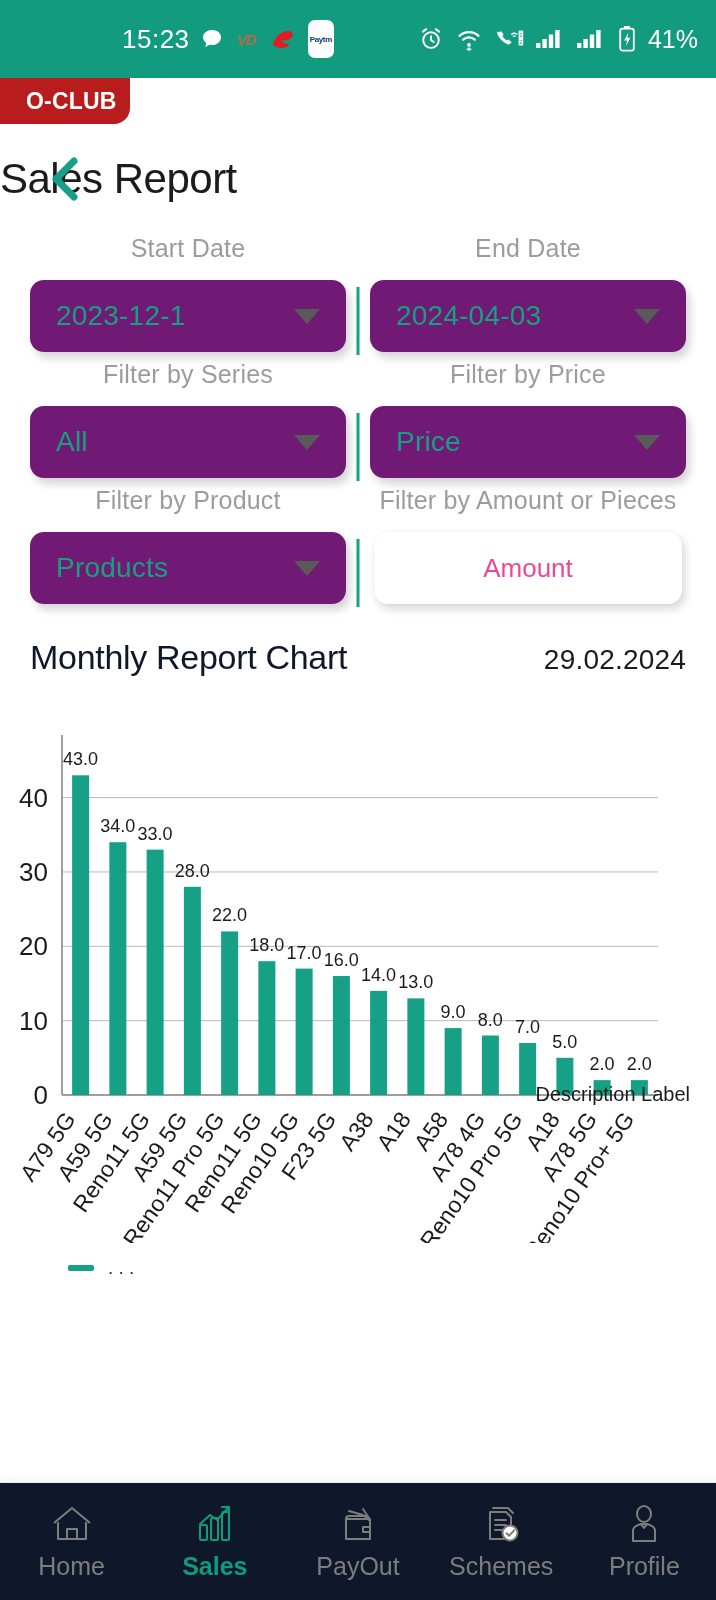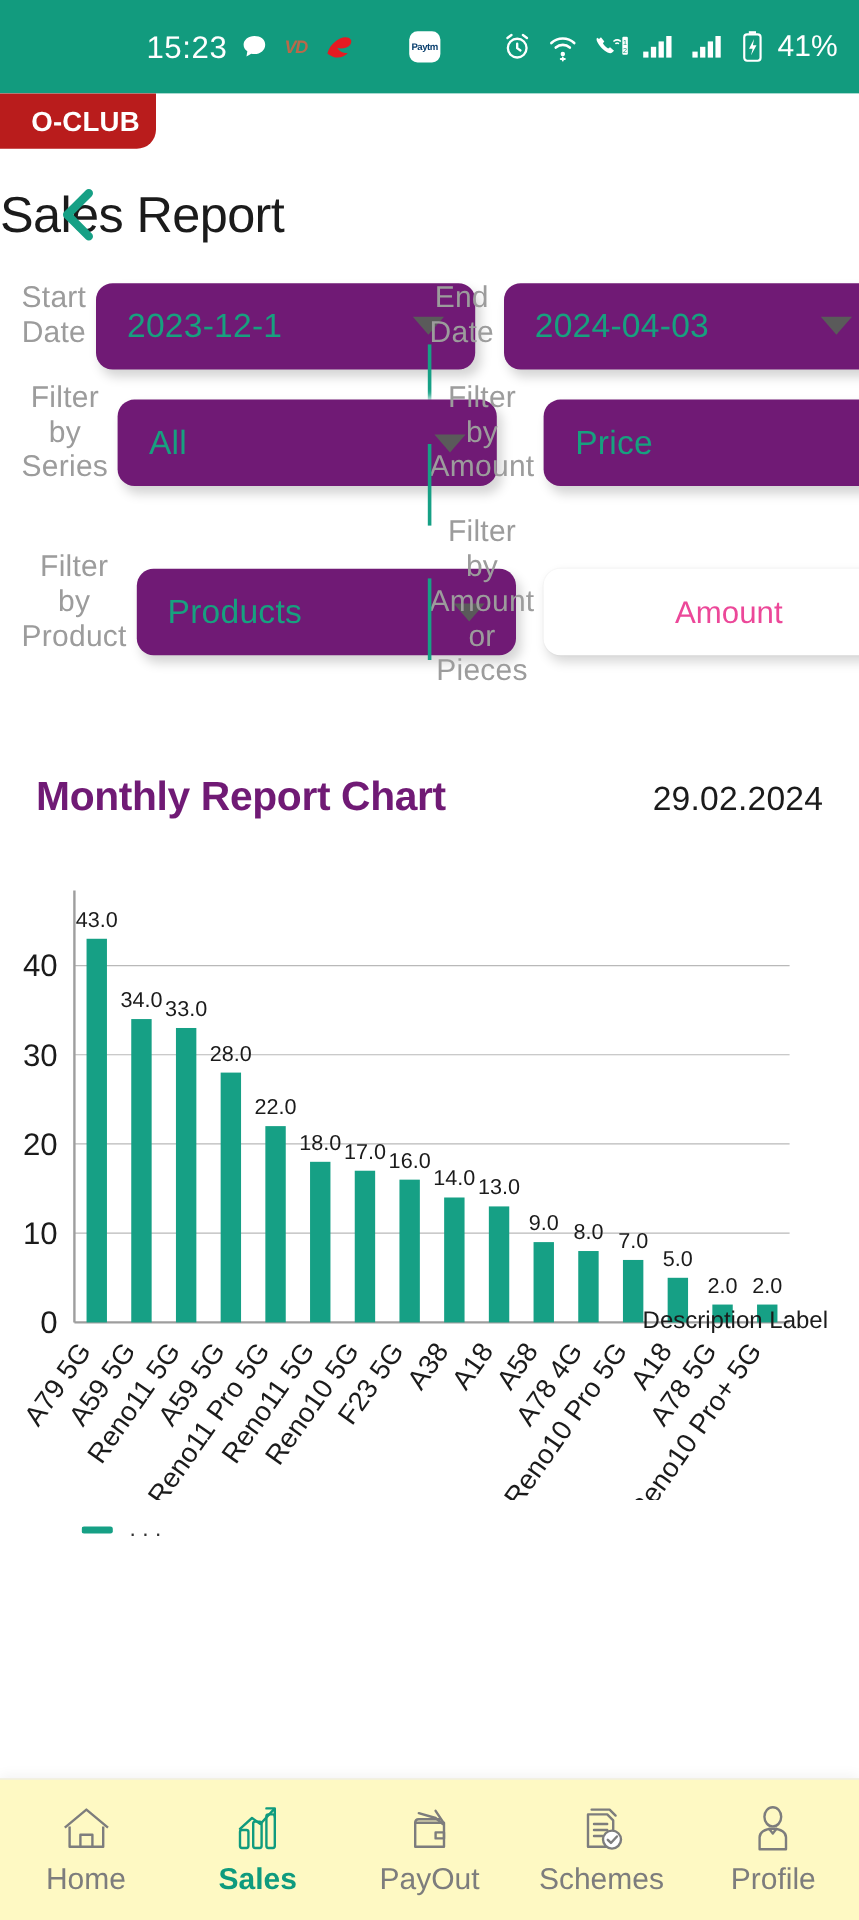"Paytm" .chip-paytm { height: 26px -> 38px; margin-left: 33px -> none }
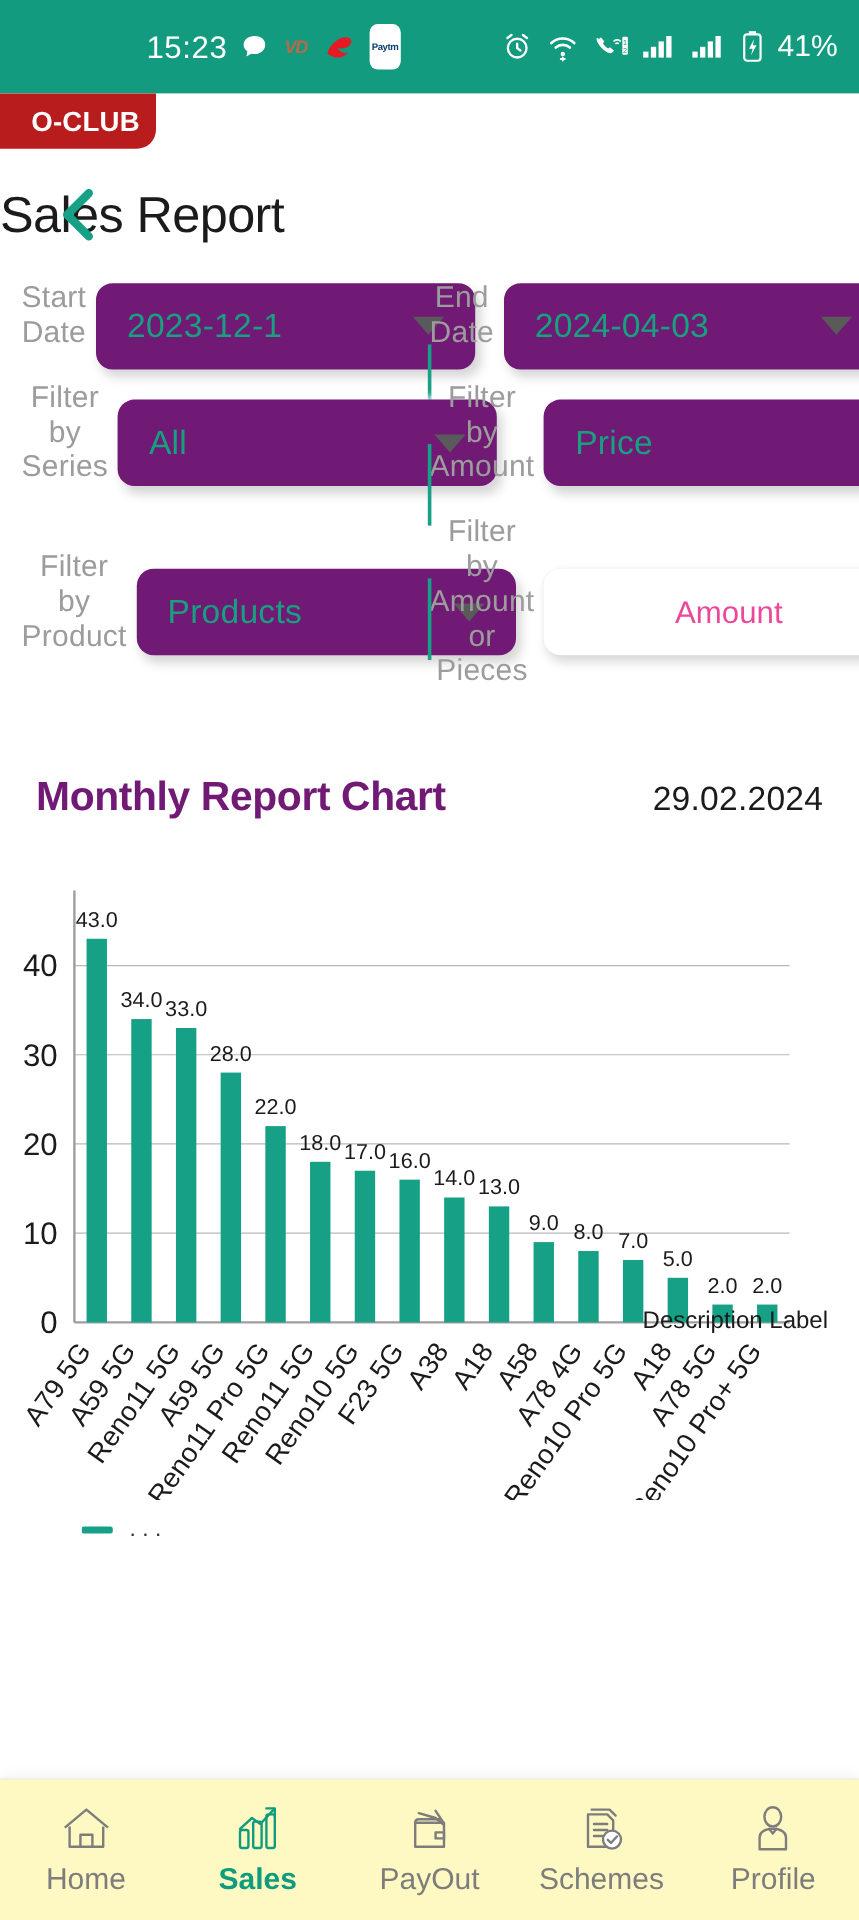"Start Date" .fcell { flex-direction: row -> column }
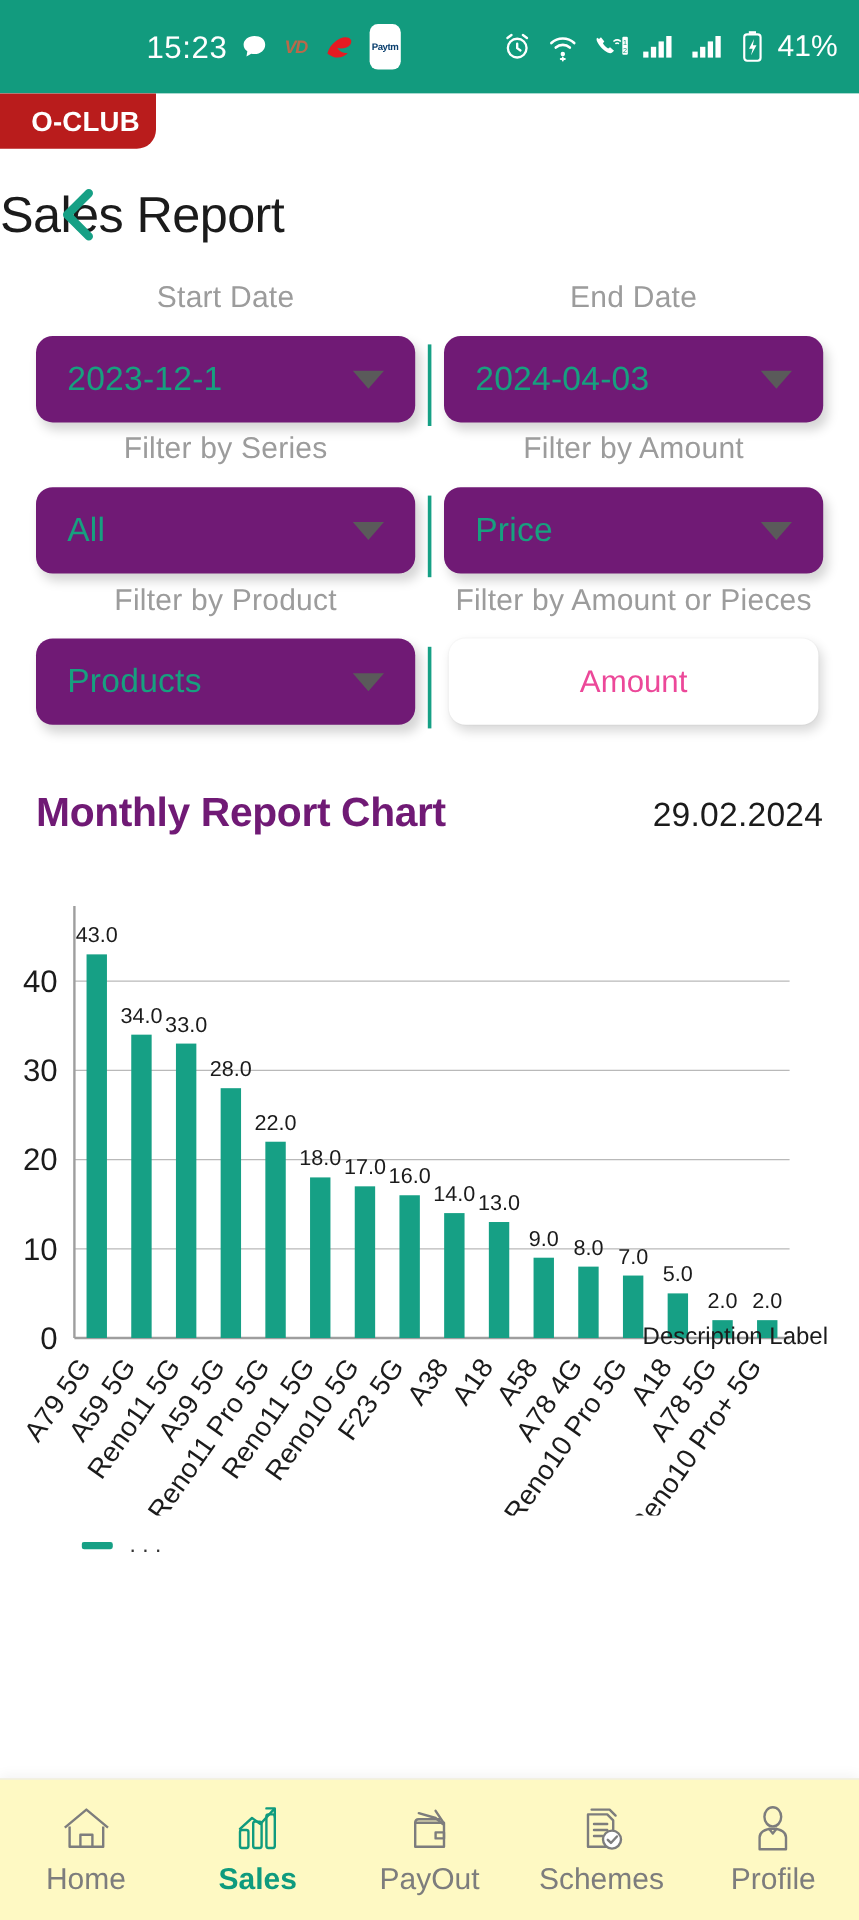"Filter by Amount" div.flabel { text: Amount -> Price }
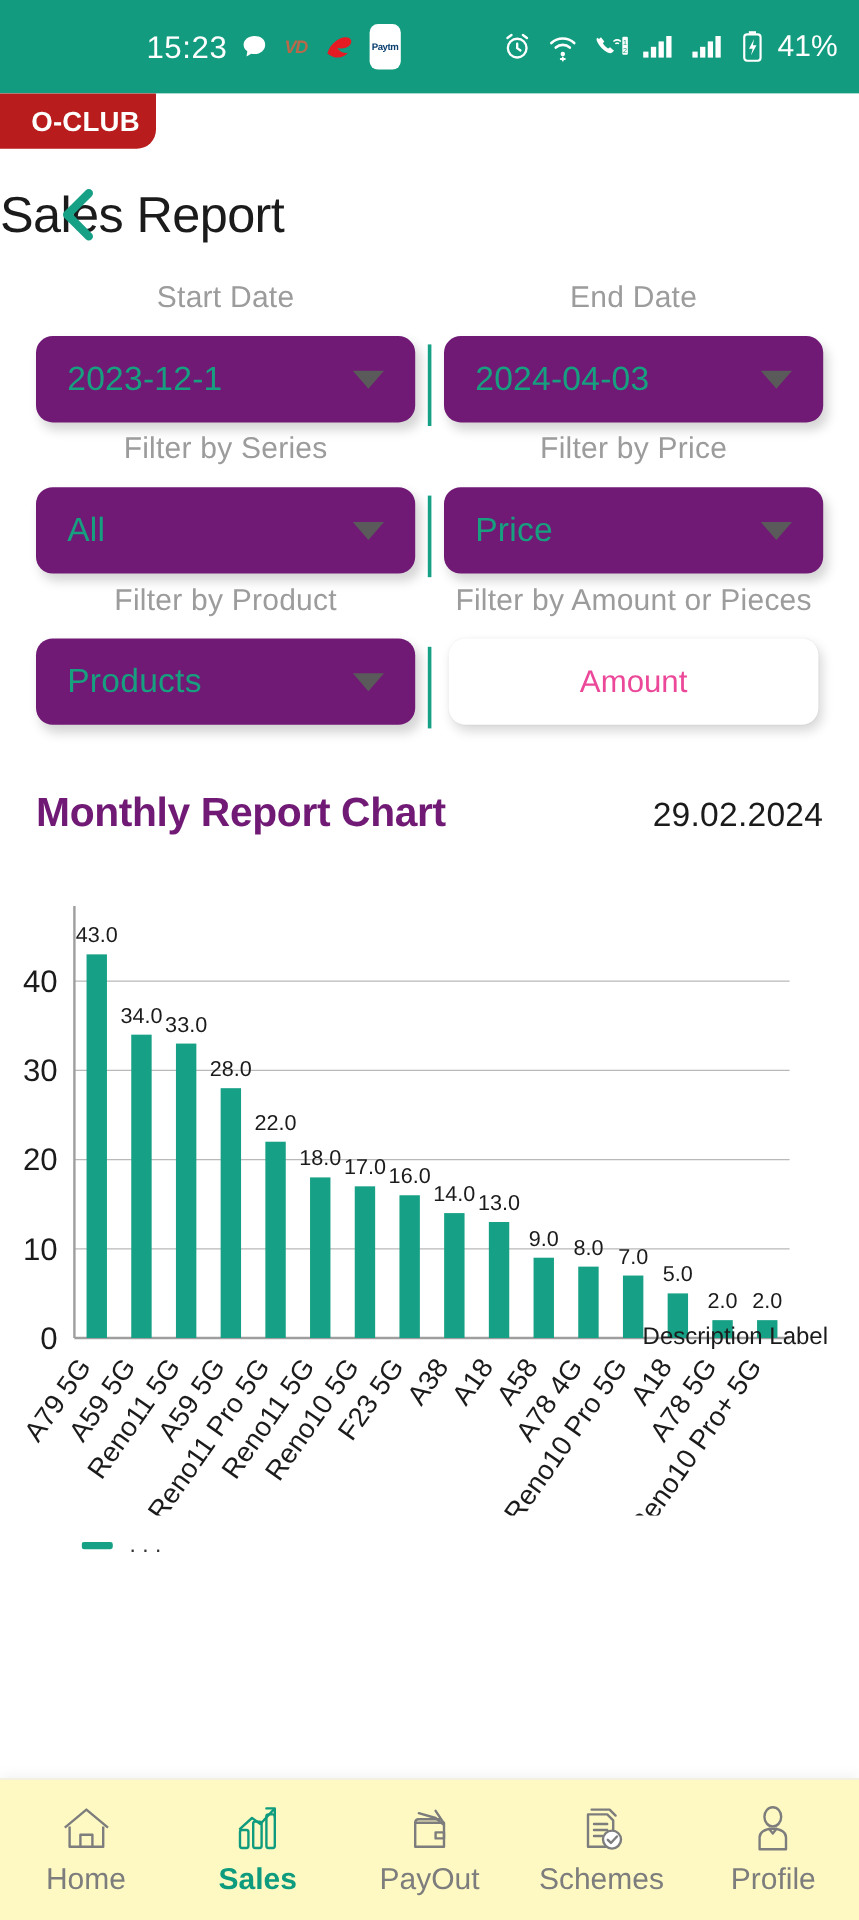"Monthly Report Chart" .chart-title { color: #701a75 -> #0f172a; font-weight: 700 -> 400; margin-top: 20px -> none }
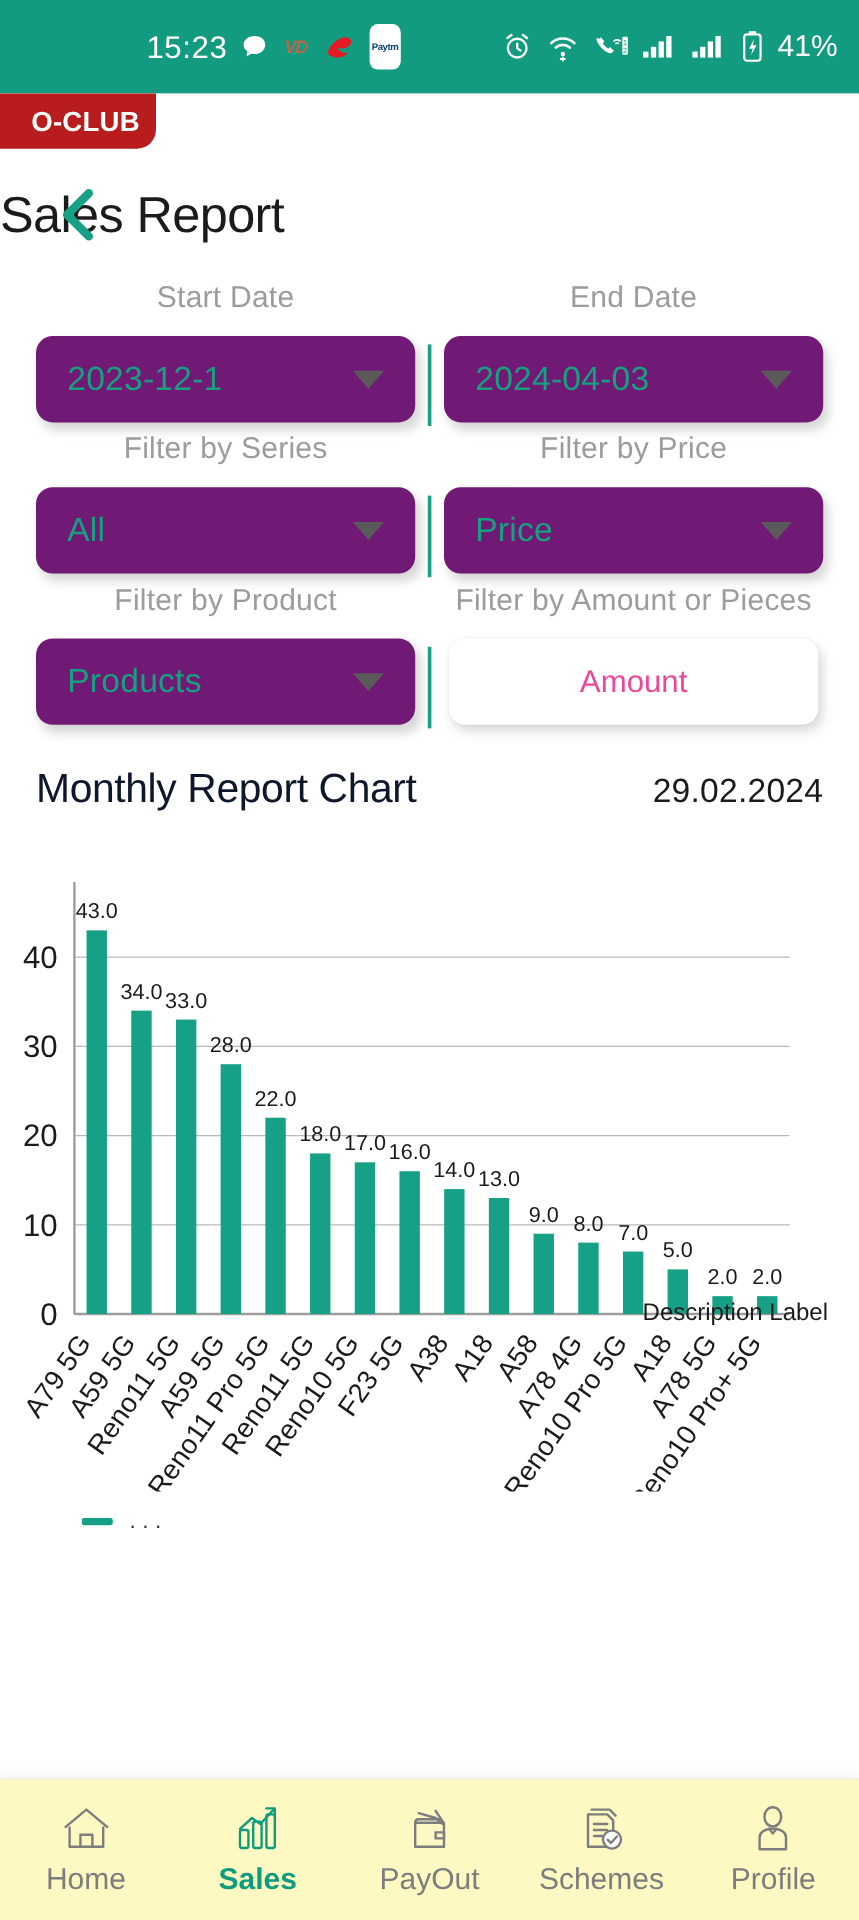"Home" .bottomnav { background: #fef9c3 -> #0f172a }
